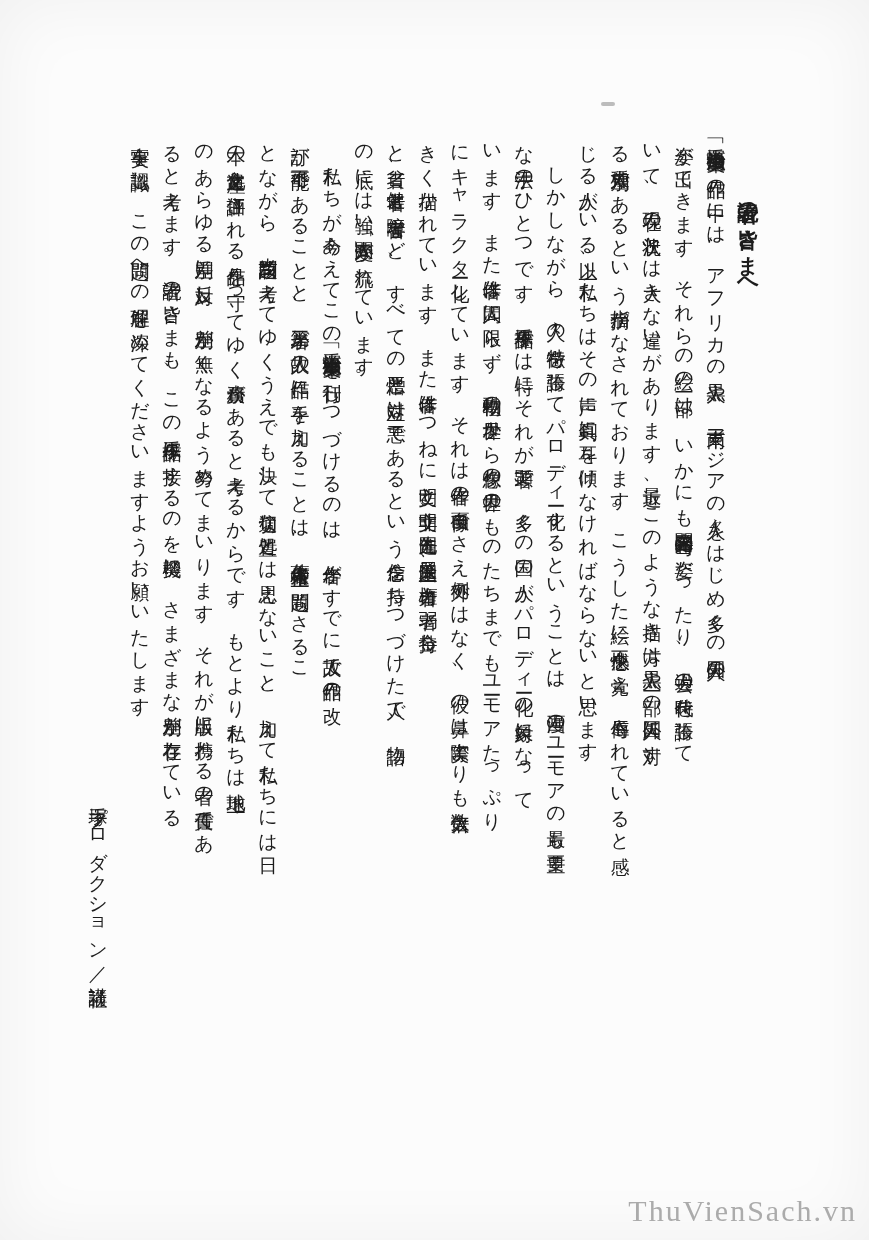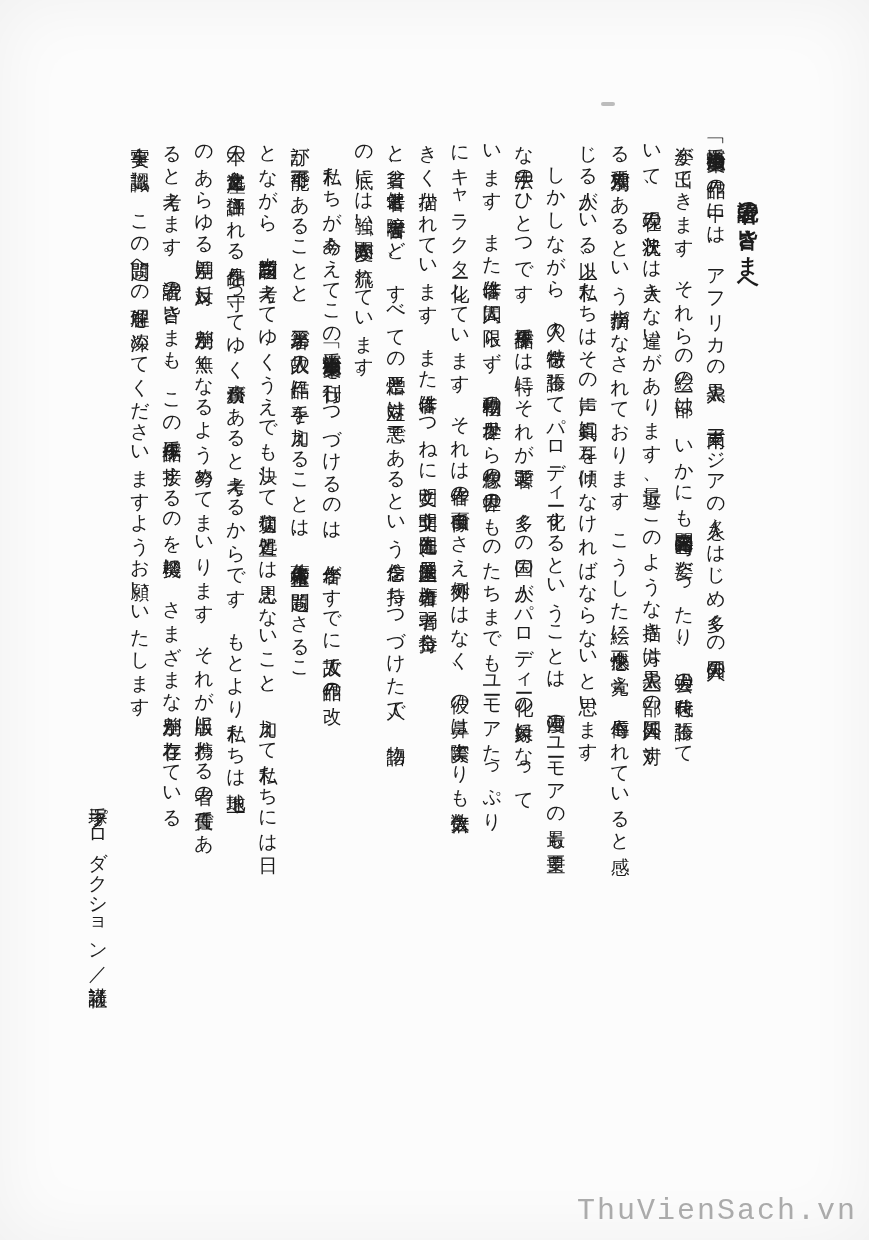"ThuVienSach.vn" .watermark { font-family: Liberation Mono, monospace -> Liberation Serif, serif }
